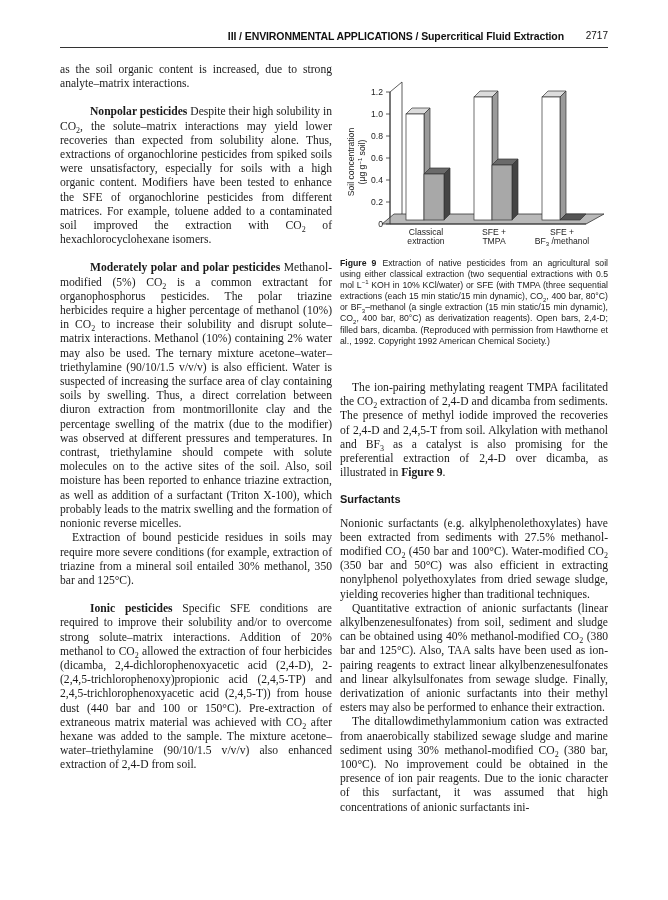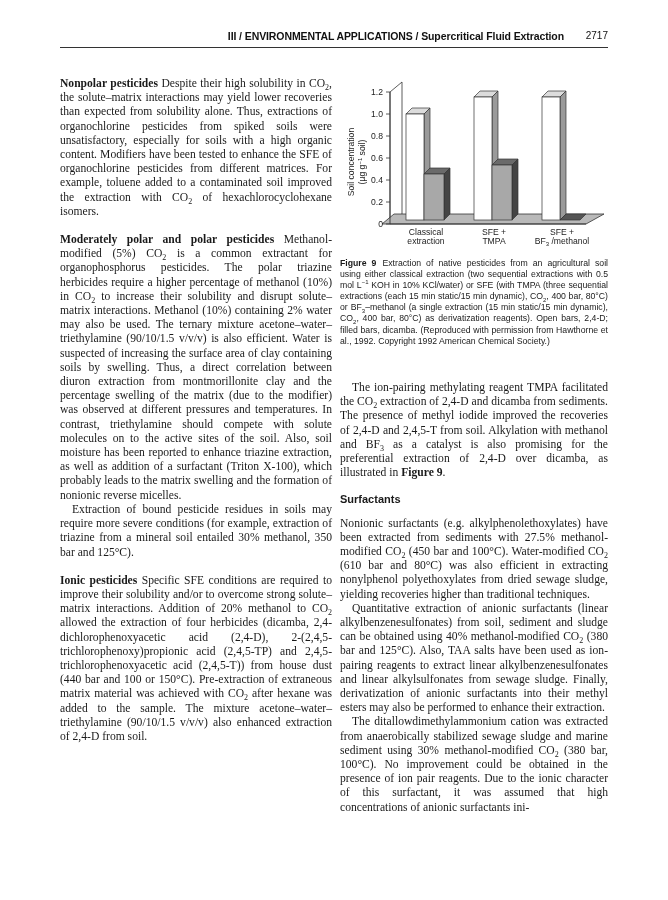"as the soil organic content" p { html: none -> <p>as the soil organic content is increased, due to strong analyte–matrix interactions.</p> }
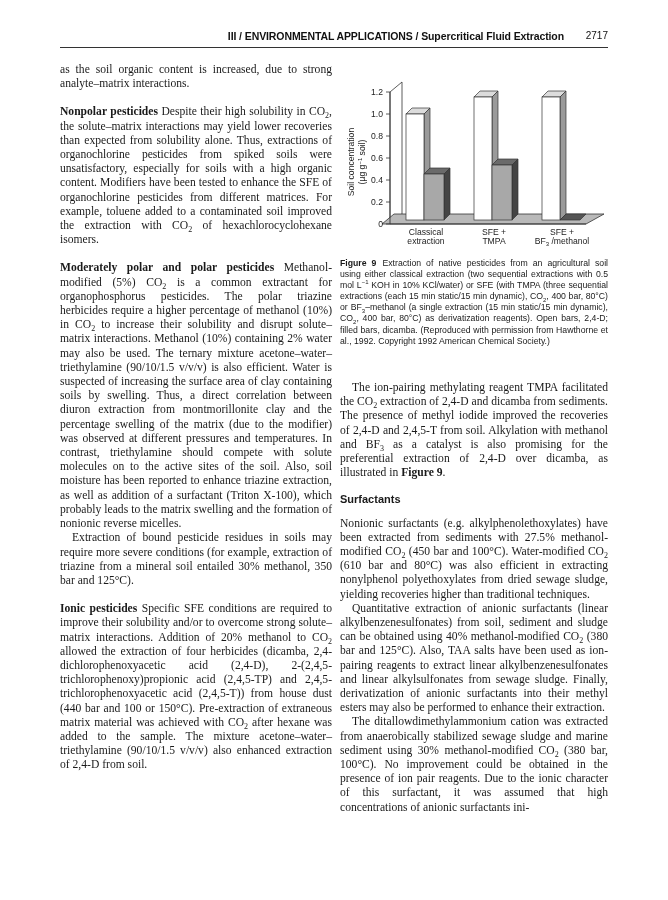"Nonpolar pesticides" .col .rh { margin-left: none -> 30px }
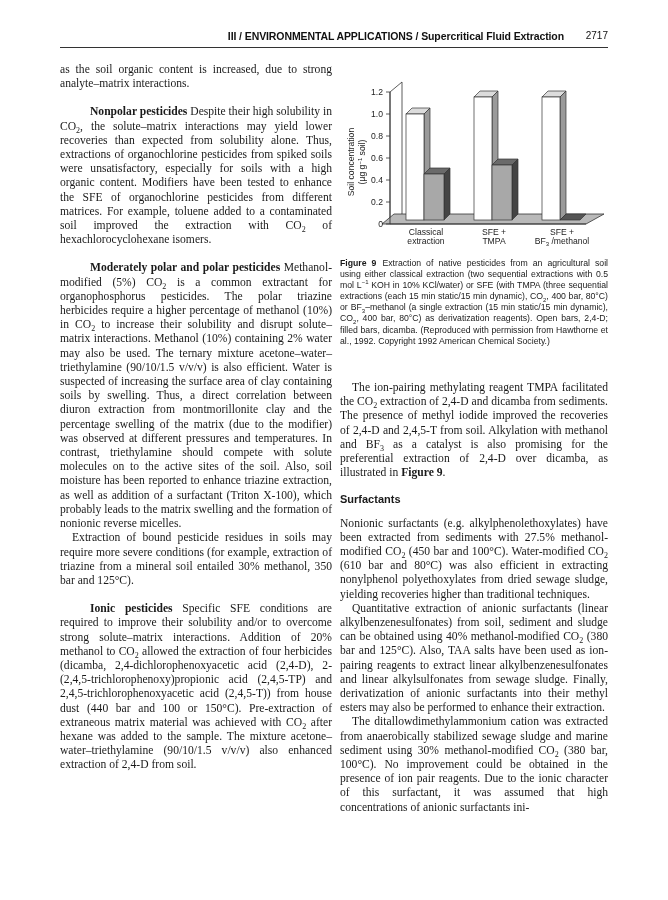"(610 bar and 80°C) was" span { text: 610 bar and 80 -> 350 bar and 50 }
